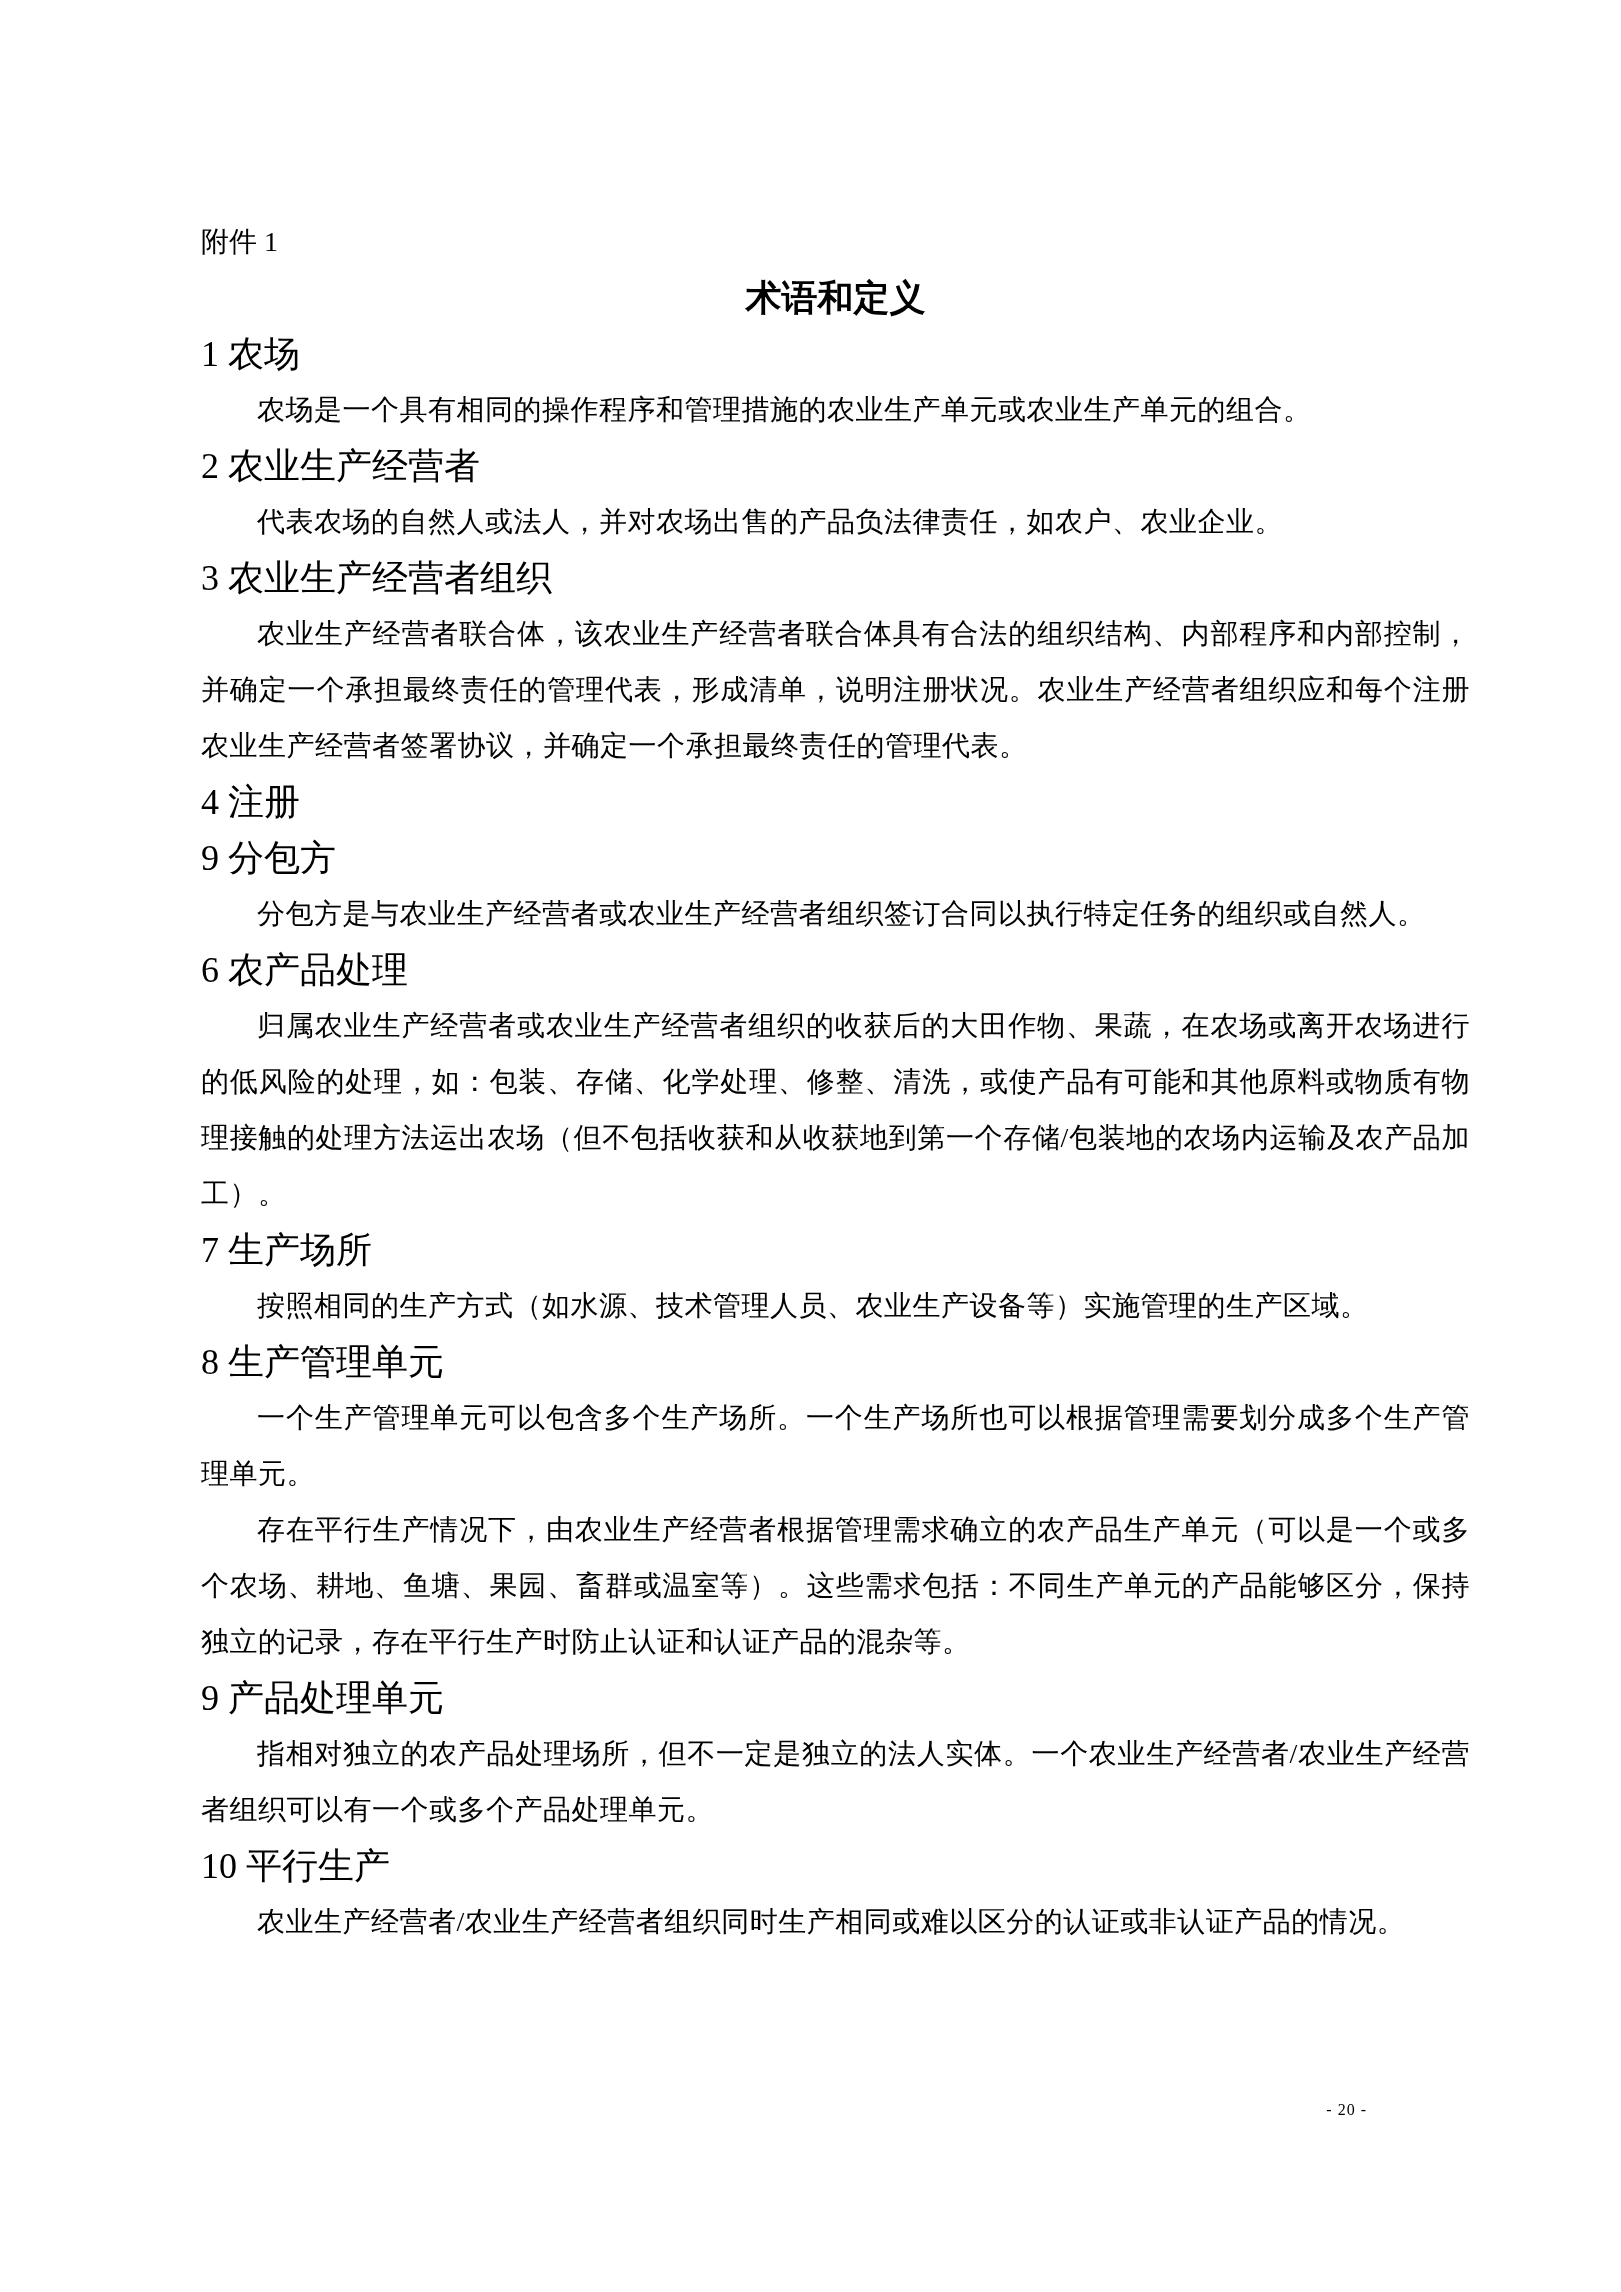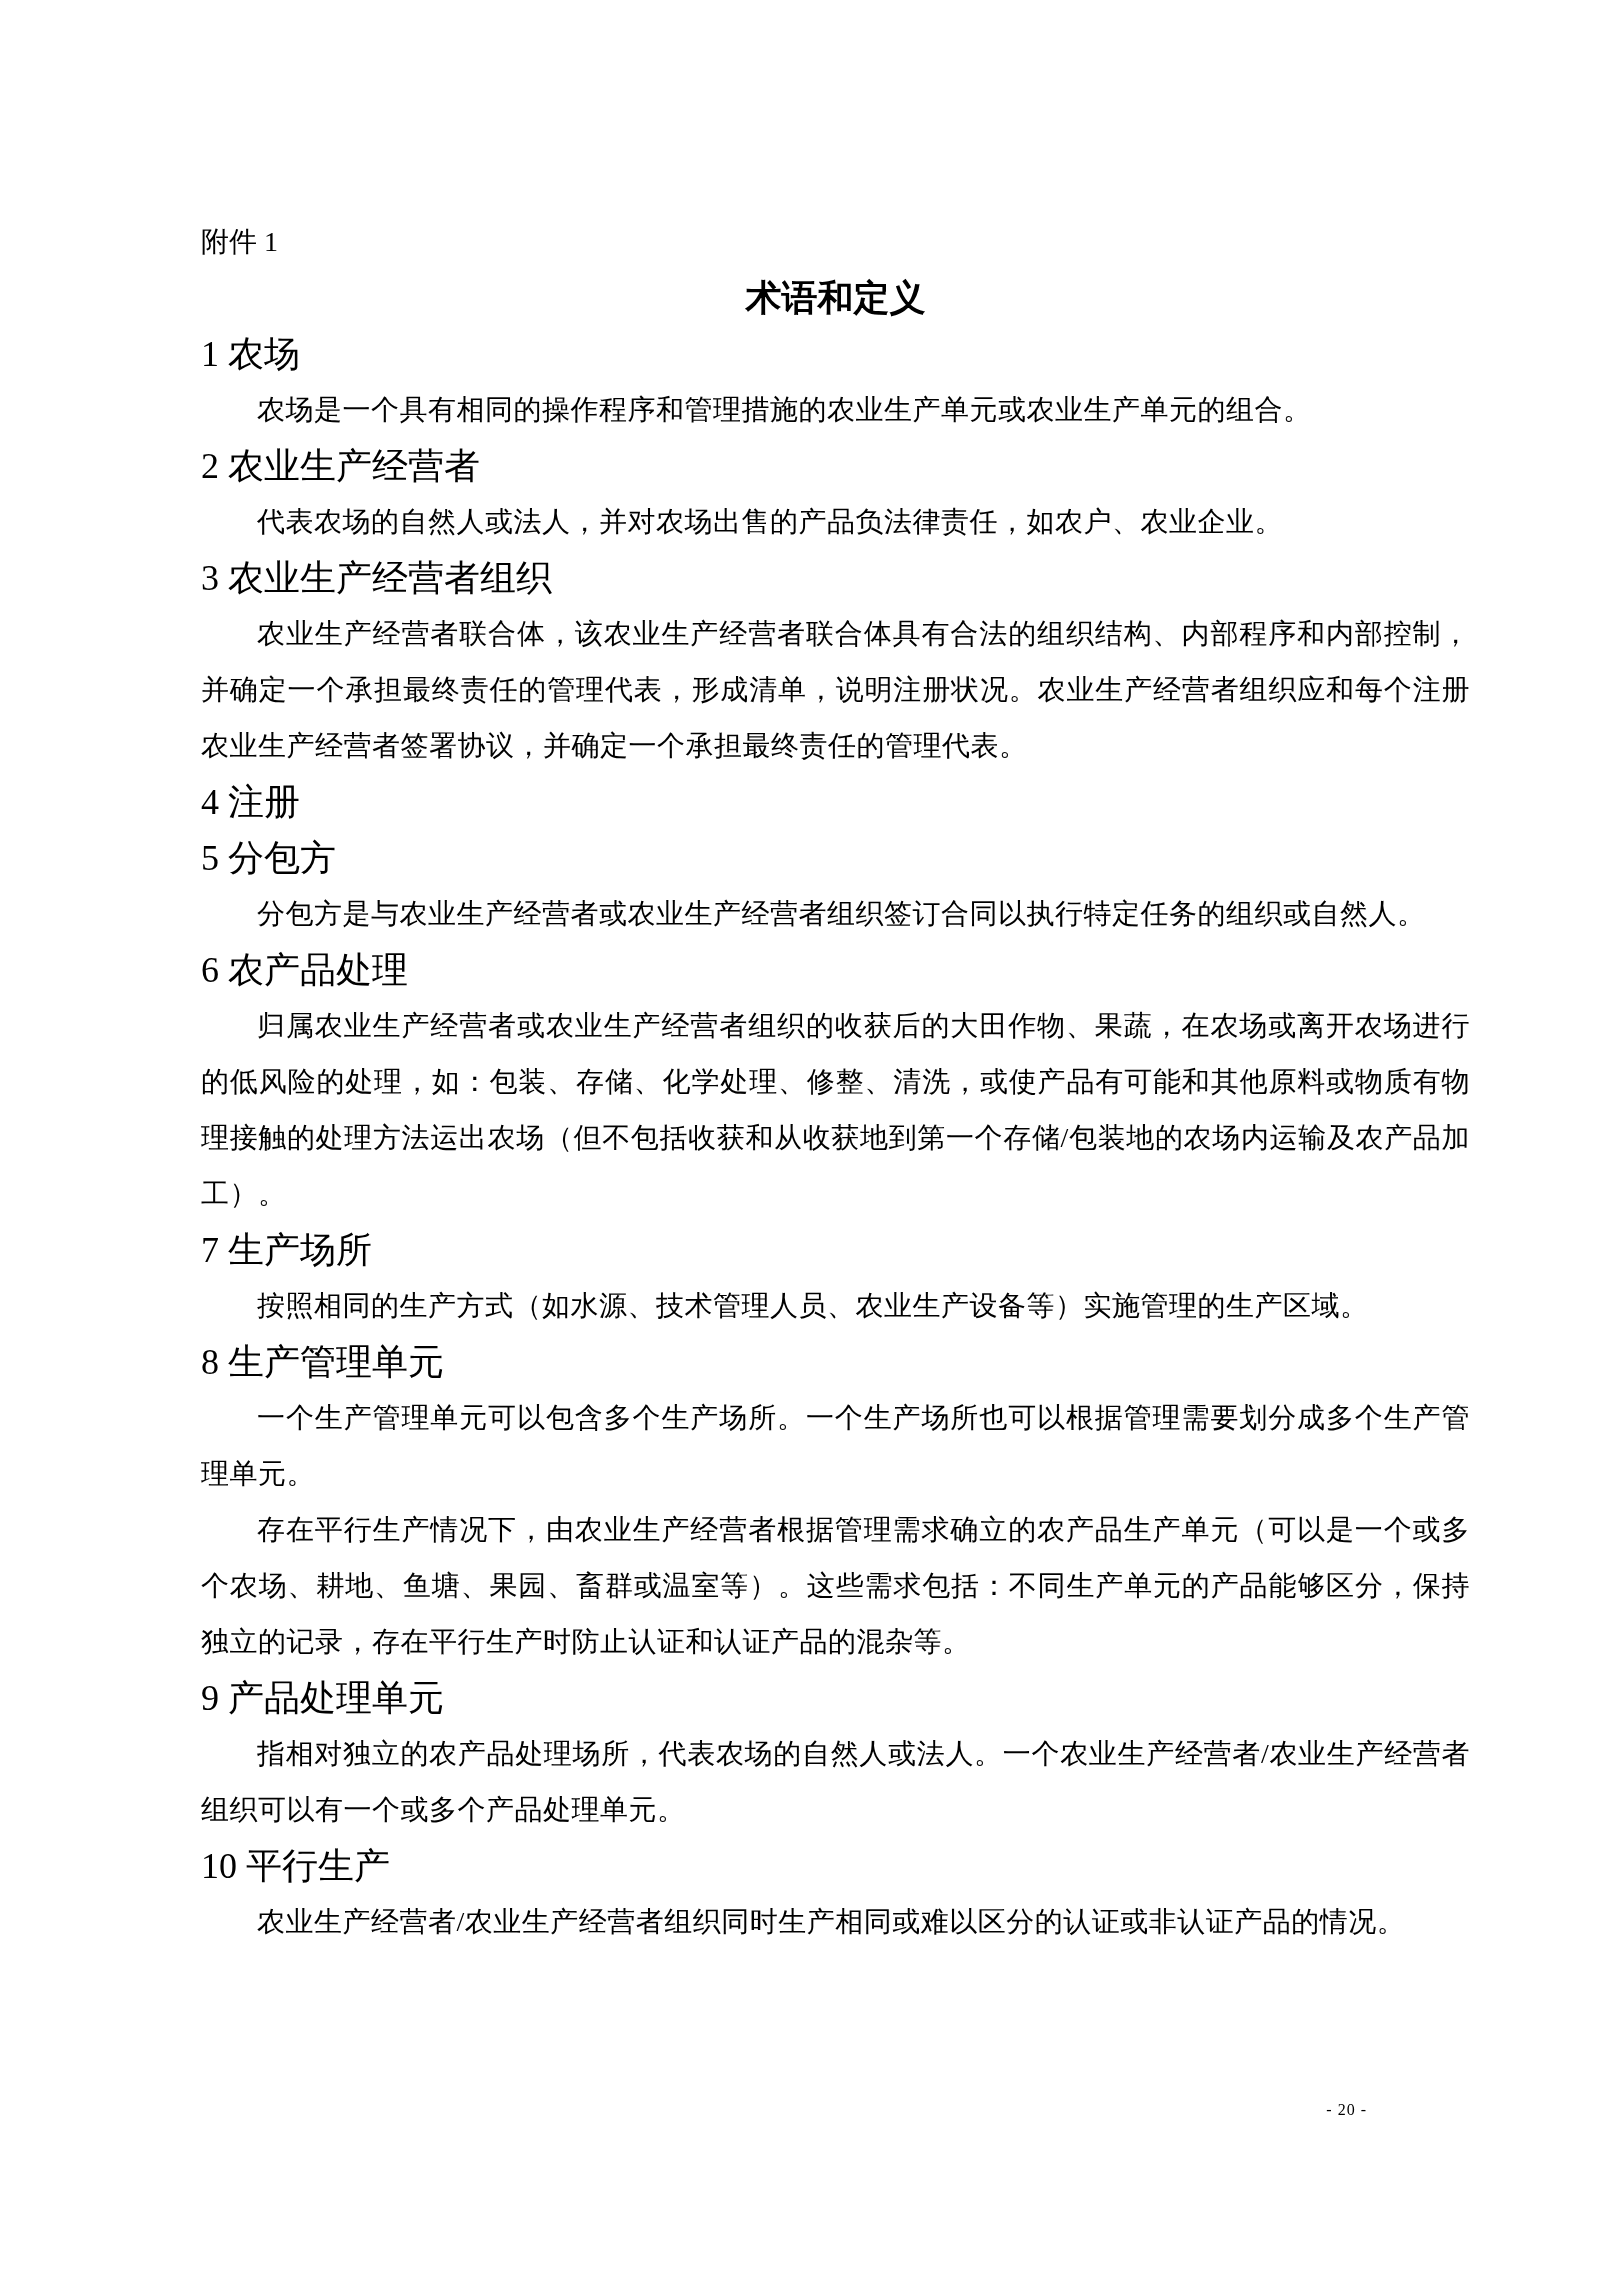"5 分包方" h2.term-heading { text: 5 -> 9 }
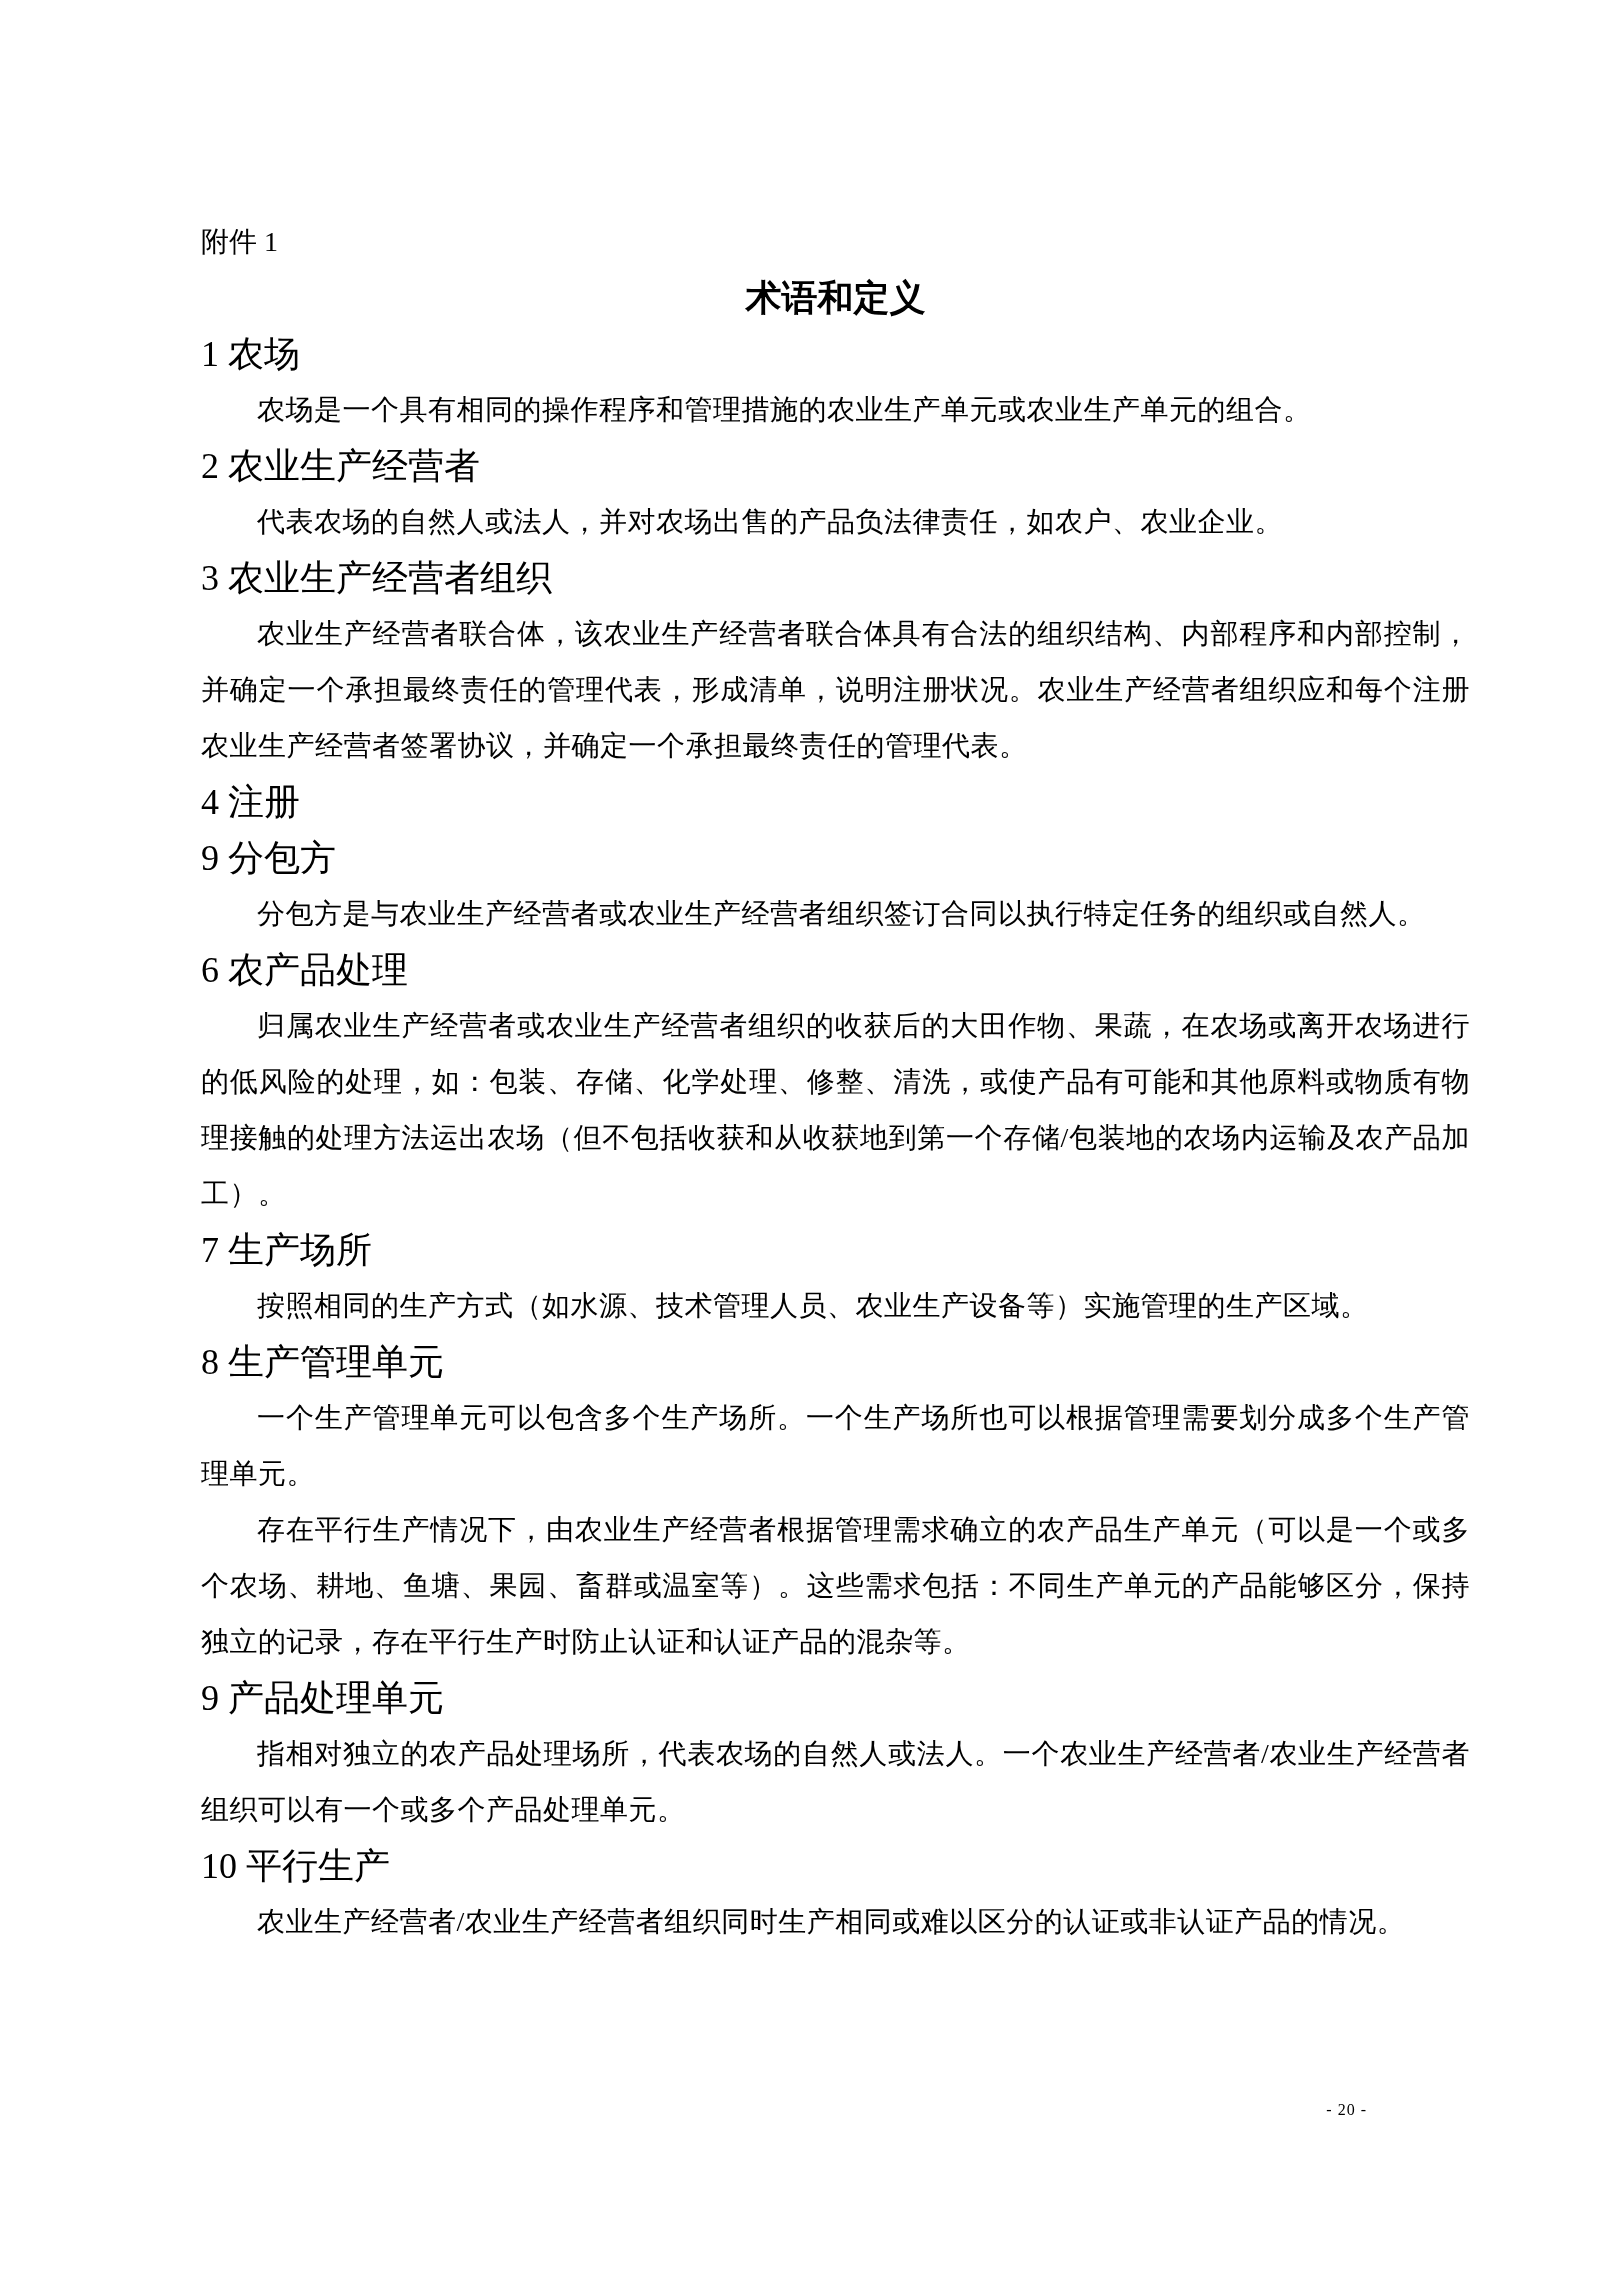"指相对独立的农产品处理场所，代表农场的自然人或法人。一个农业生产经营者/农业生产" p.para { text: 代表农场的自然人或法人 -> 但不一定是独立的法人实体 }
